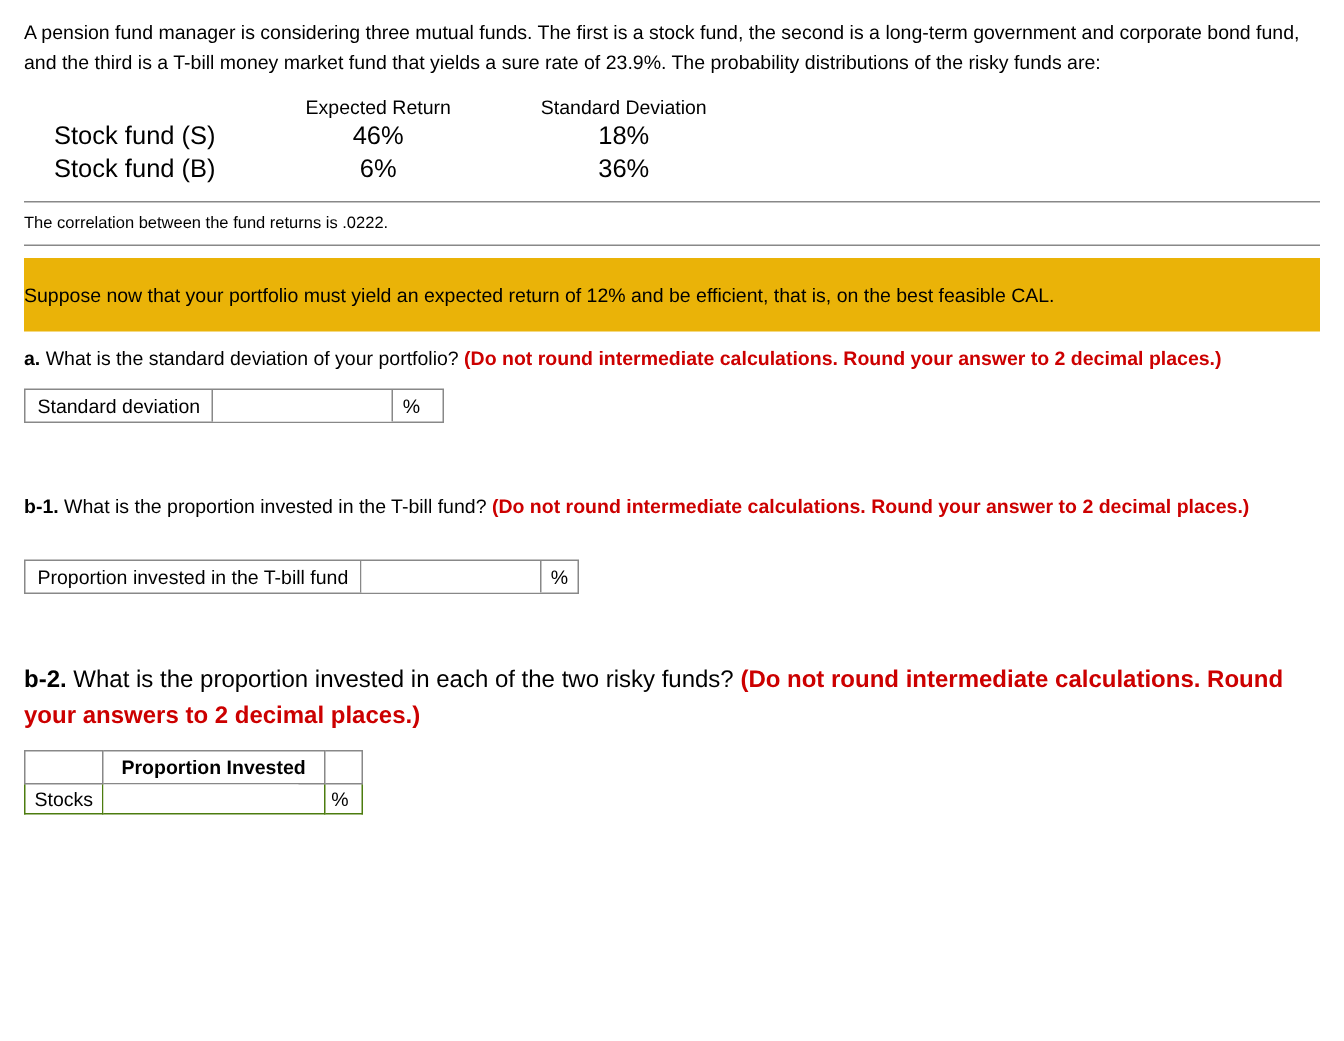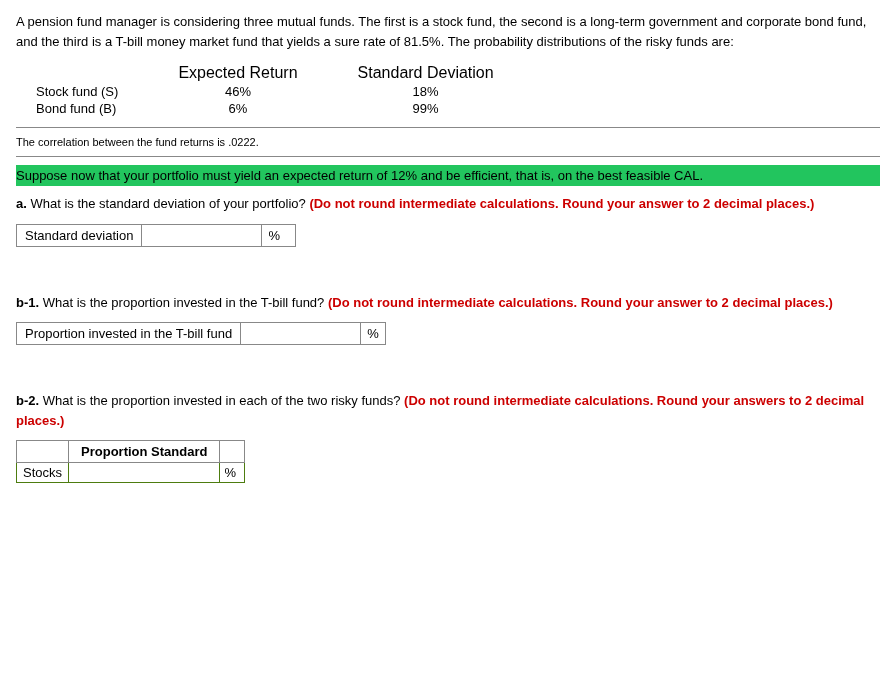"A pension fund manager is" p.intro-text { text: 81.5% -> 23.9% }
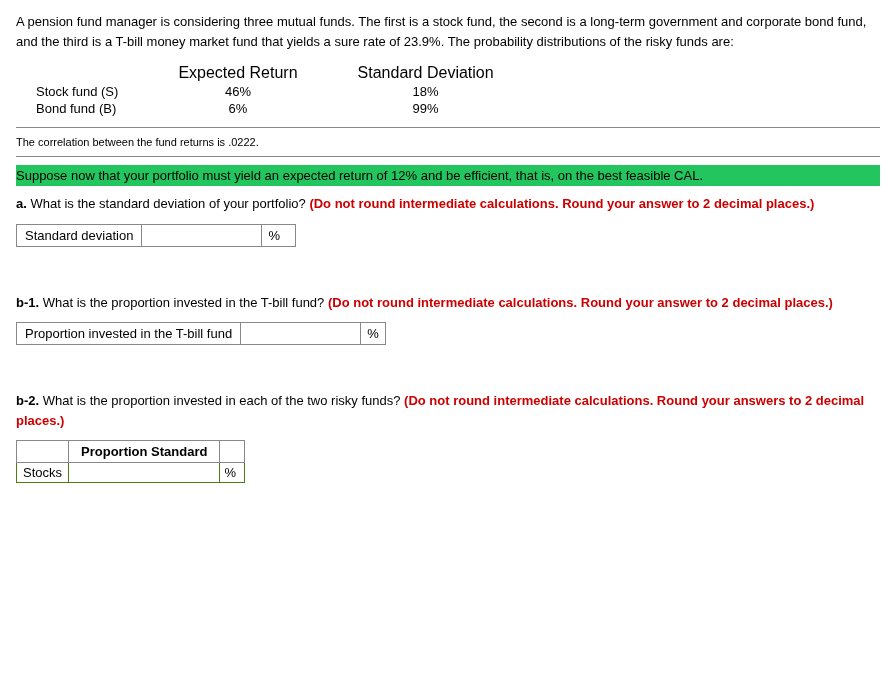"Expected Return" .fund-table th { font-size: 16px -> 13px }
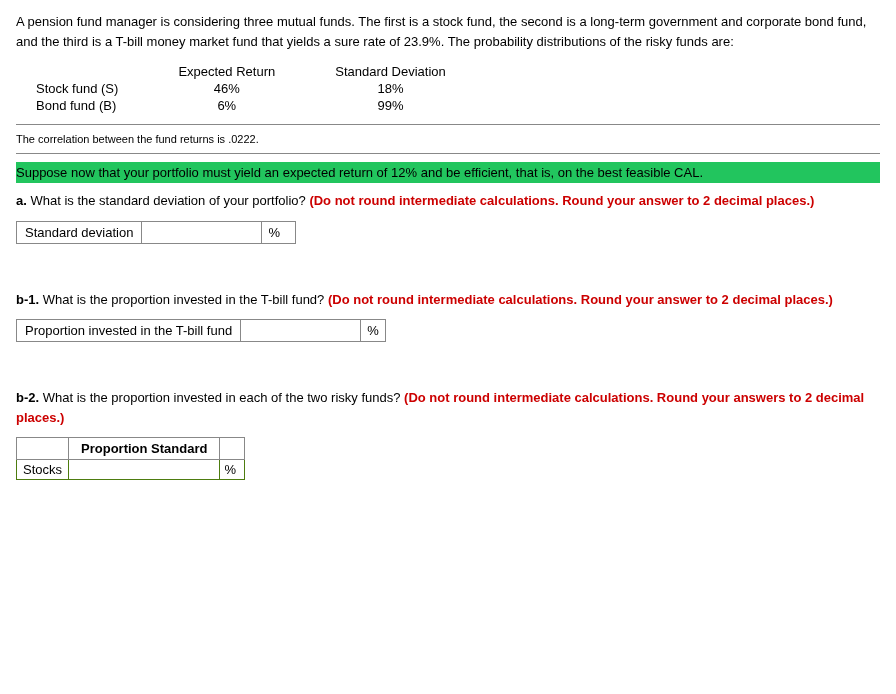"Stock fund (S)" .fund-table td { font-size: 13px -> 17px }
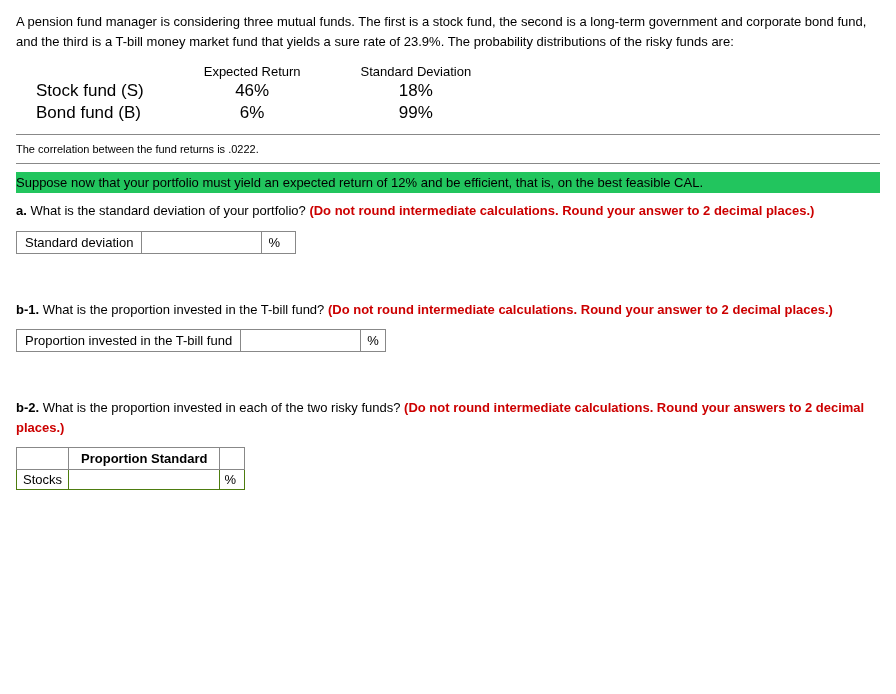"Bond fund (B)" td { text: Bond -> Stock }
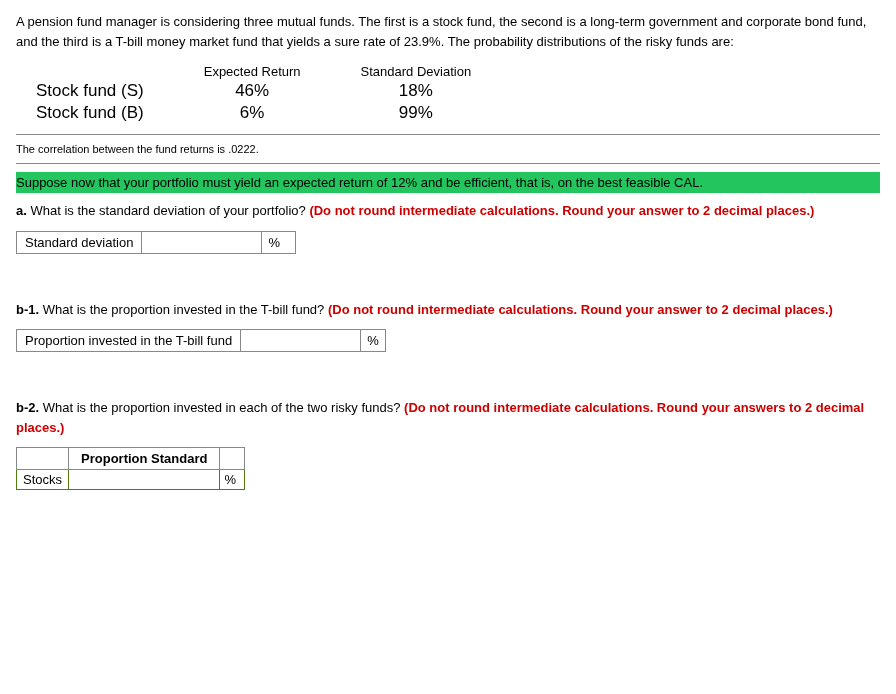"99%" td { text: 99% -> 36% }
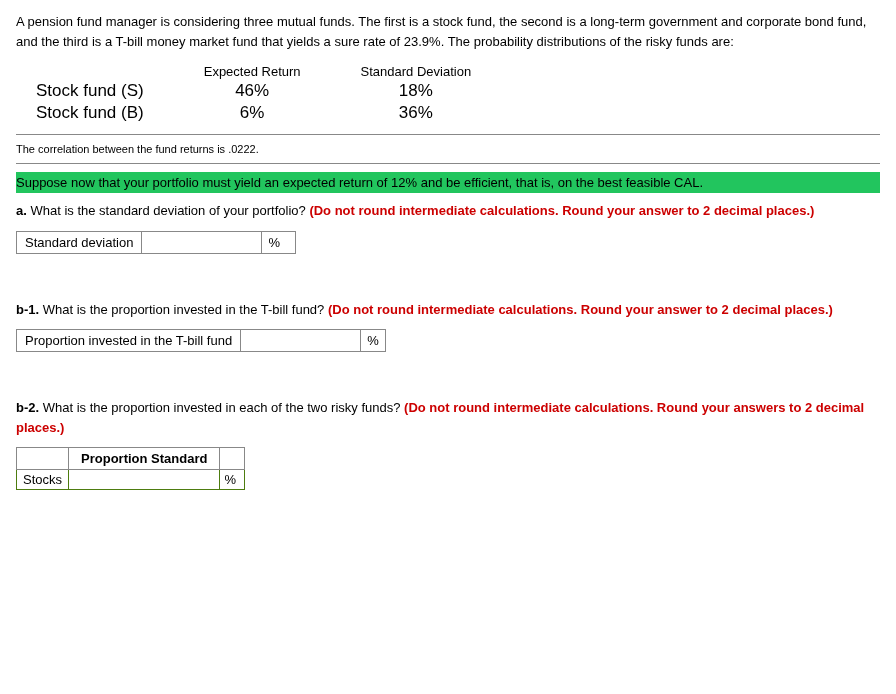"Suppose now that your portfolio" .highlight-box { background: #22c55e -> #eab308; padding: 3px 0 -> 17px 0 }
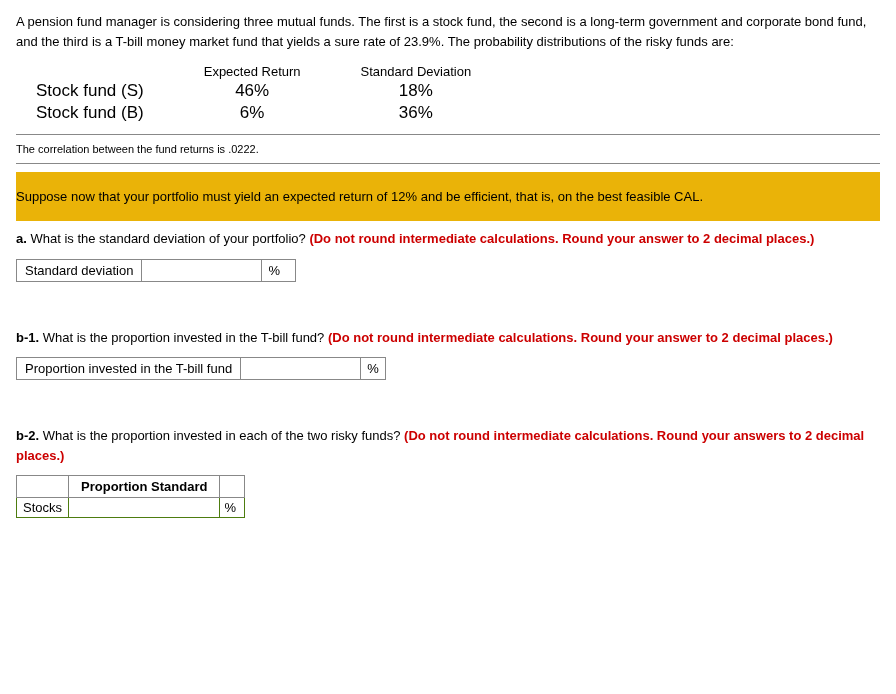"b-1. What is the proportion" .section-b1 { margin-bottom: 10px -> 26px }
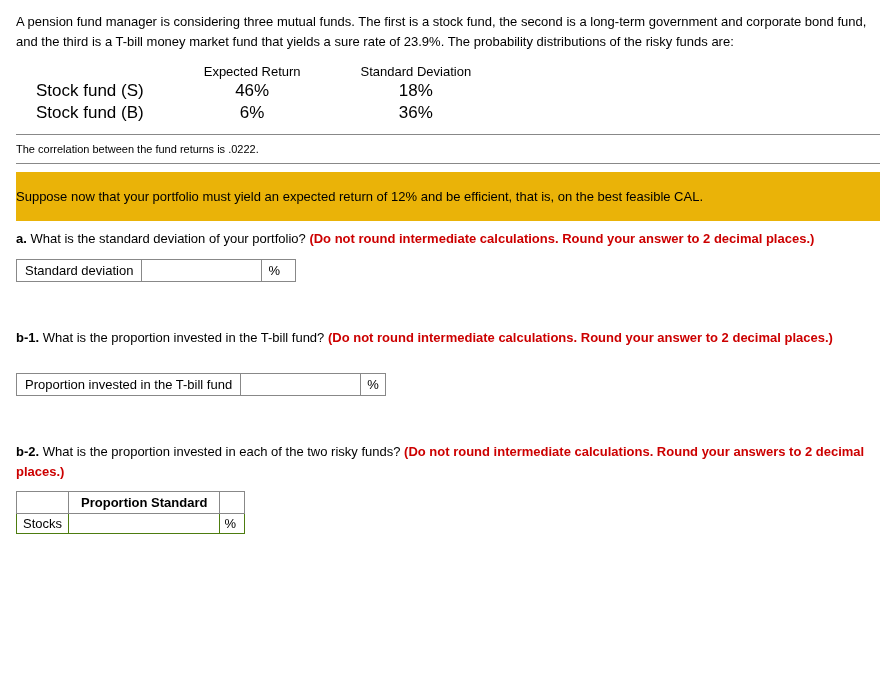"b-2. What is the proportion" .section-b2 { font-size: 13px -> 16px }
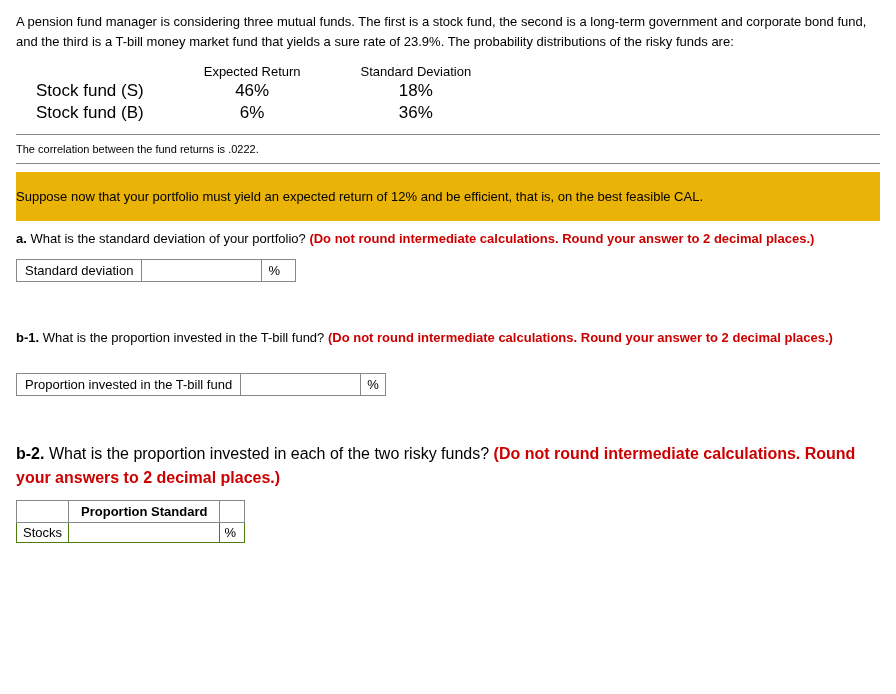"Proportion Standard" th { text: Standard -> Invested }
